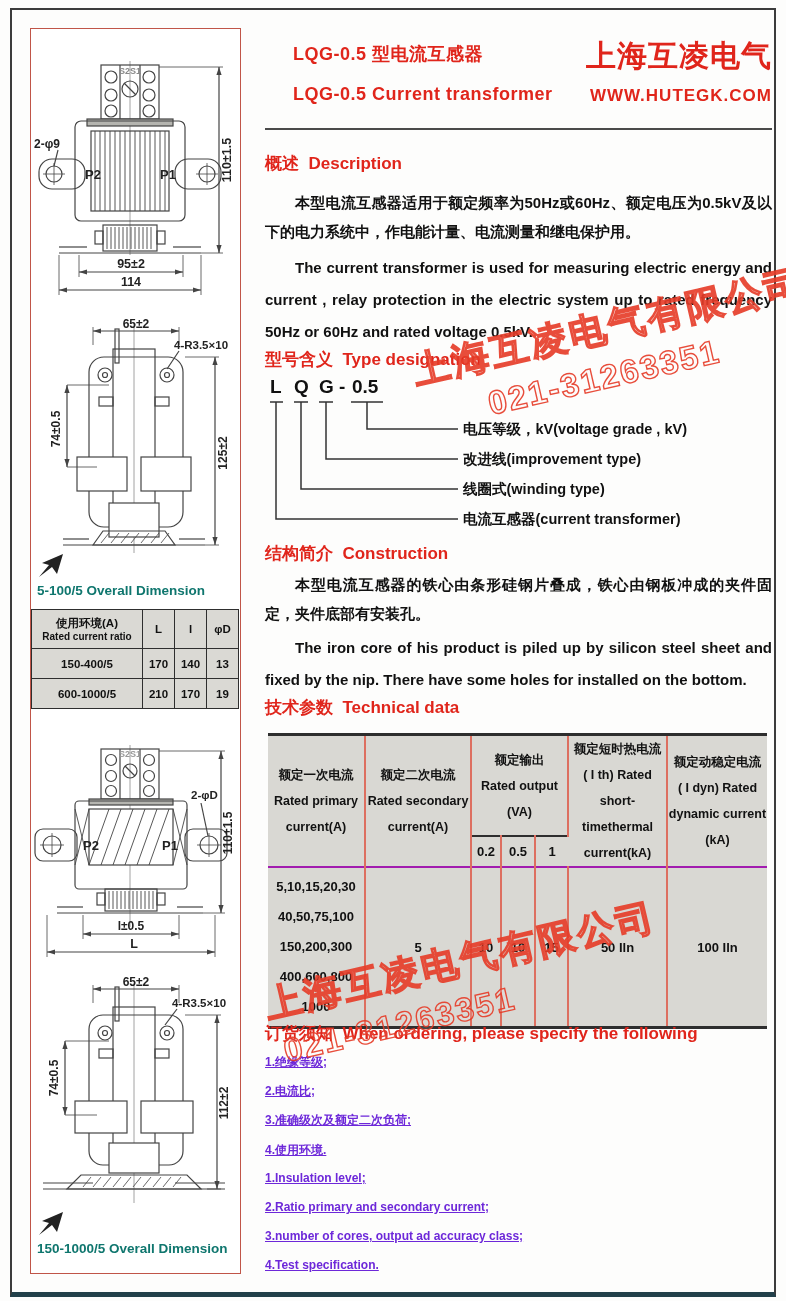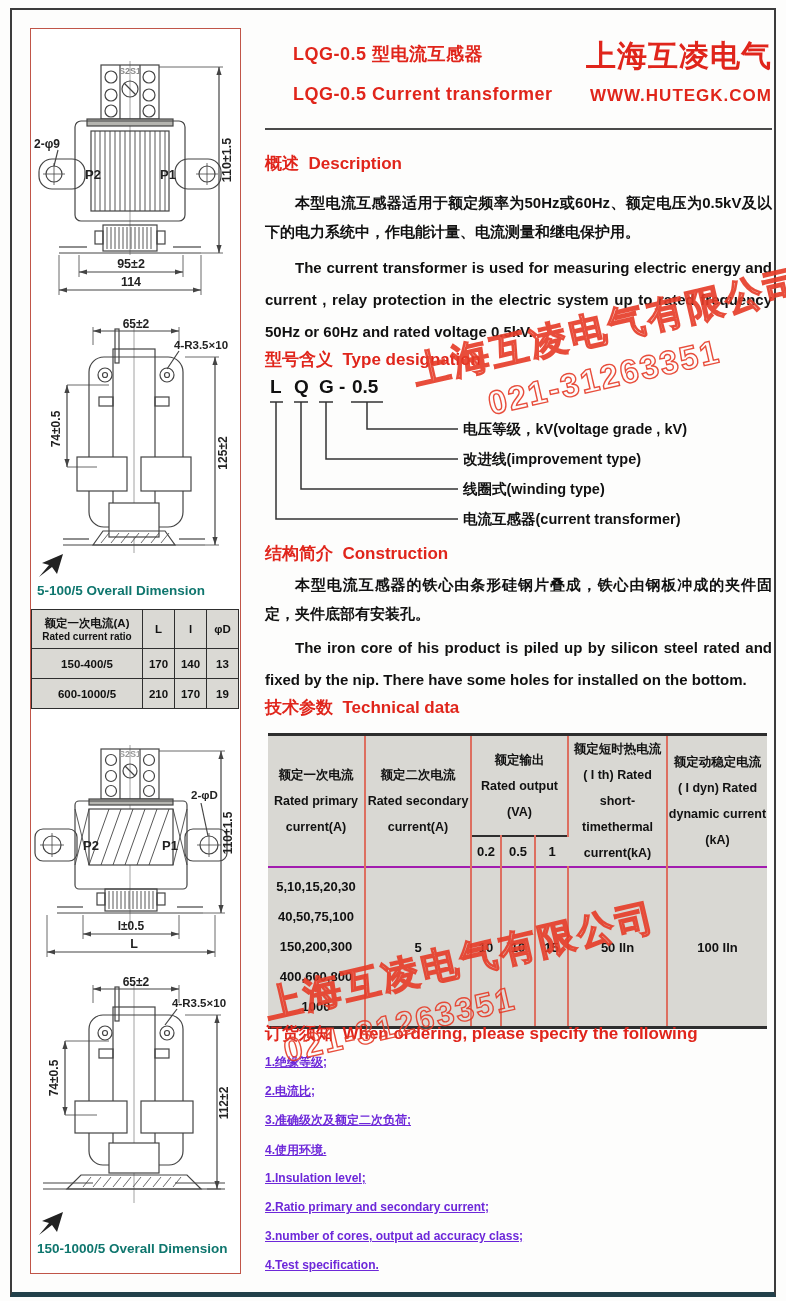"额定一次电流(A)" span { text: 额定一次电流 -> 使用环境 }
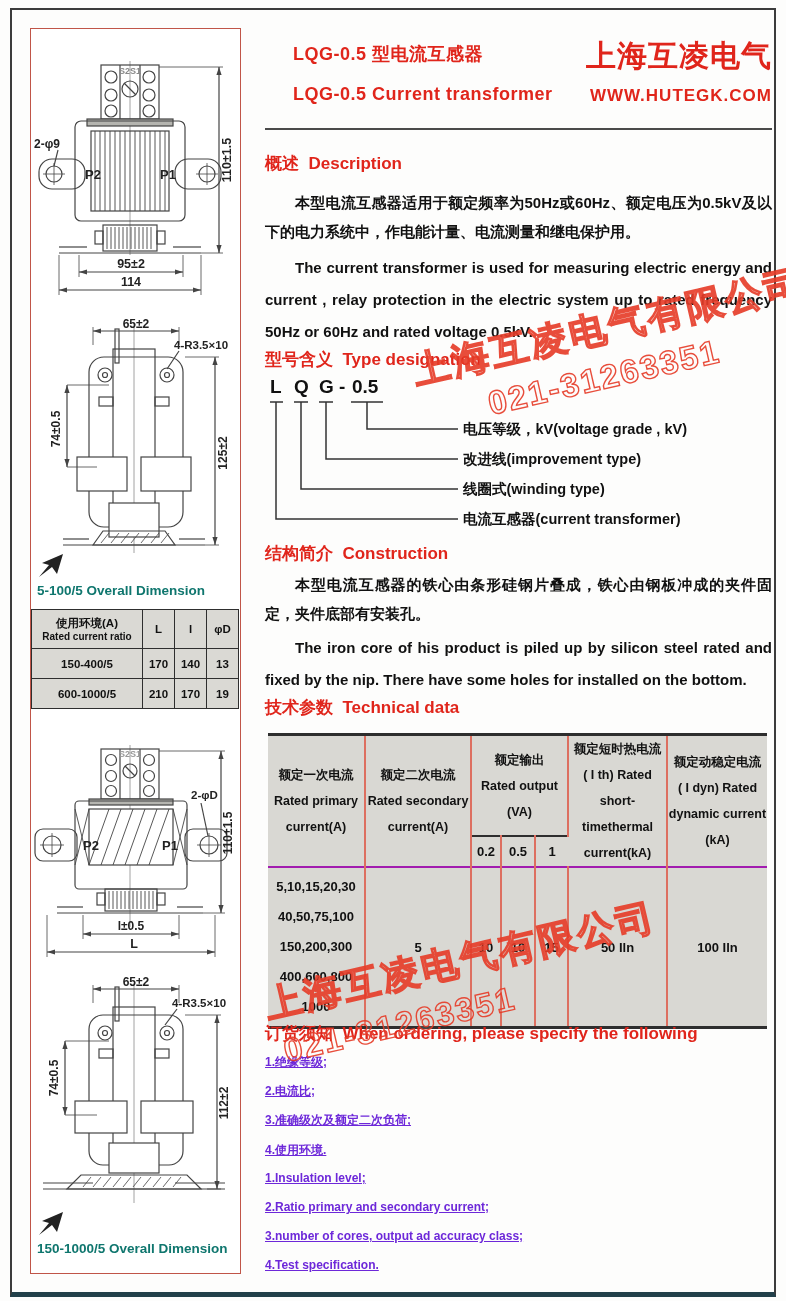"The iron core of his" div.abs { text: rated -> sheet }
